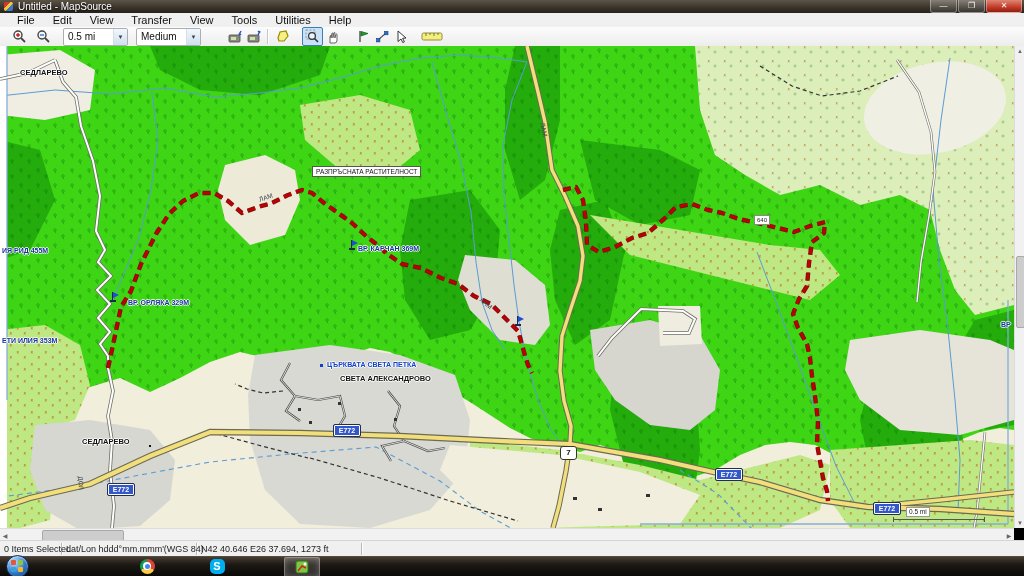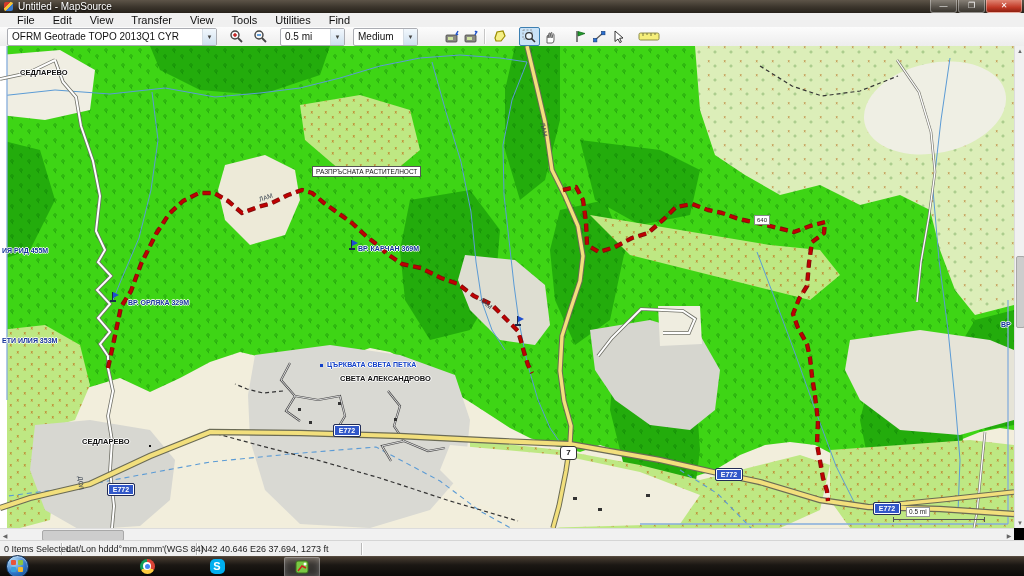"Find" span.menu-item { text: Find -> Help }
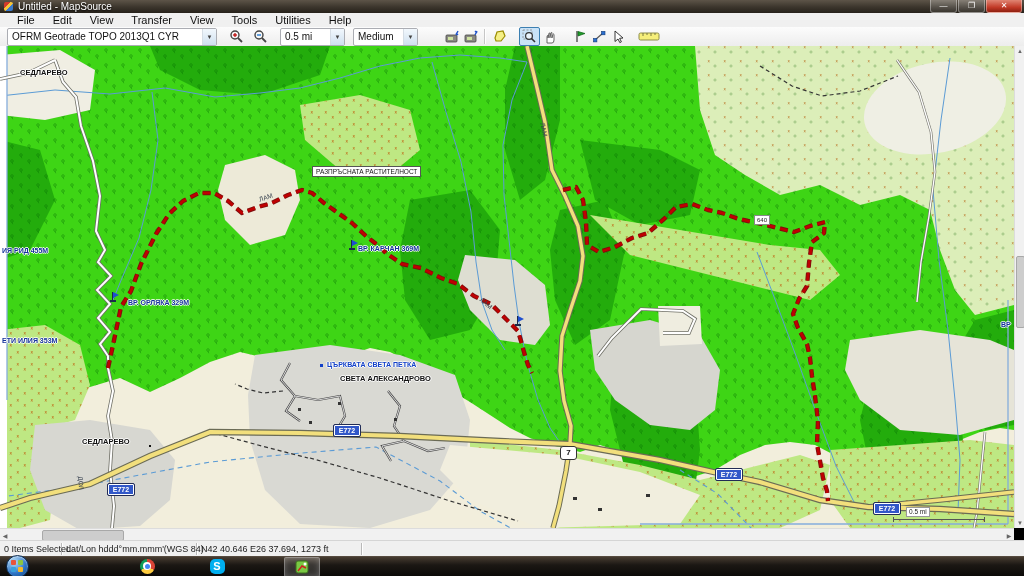"OFRM Geotrade TOPO 2013Q1 CYR" div.combo { html: <div> <span>OFRM Geotrade TOPO 2013Q1 CYR</span> <span>▼</span> </div> -> none }
